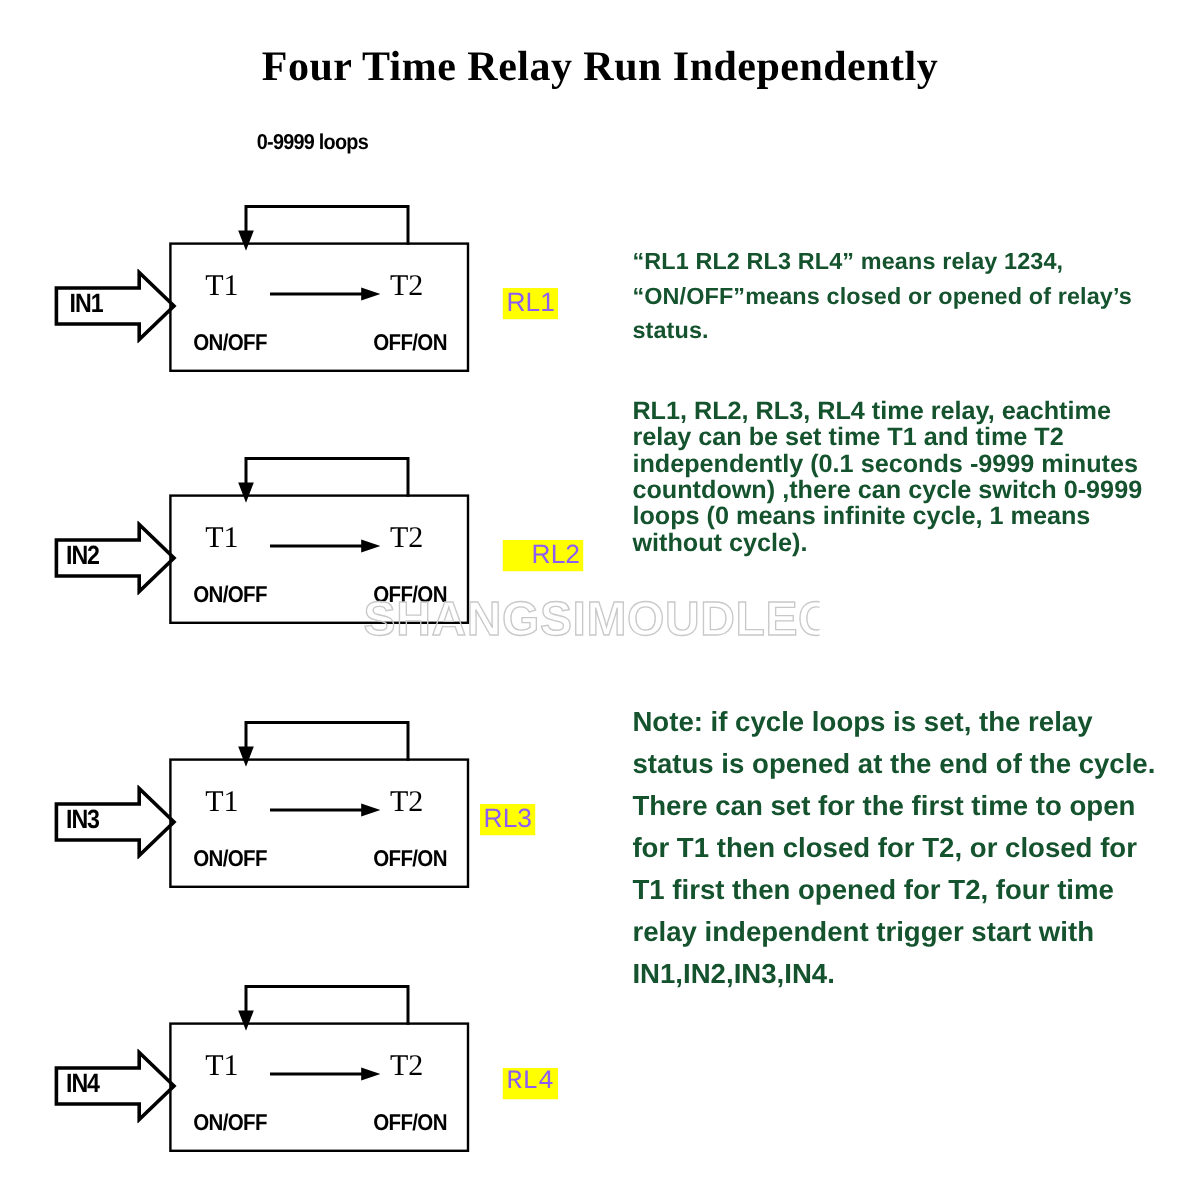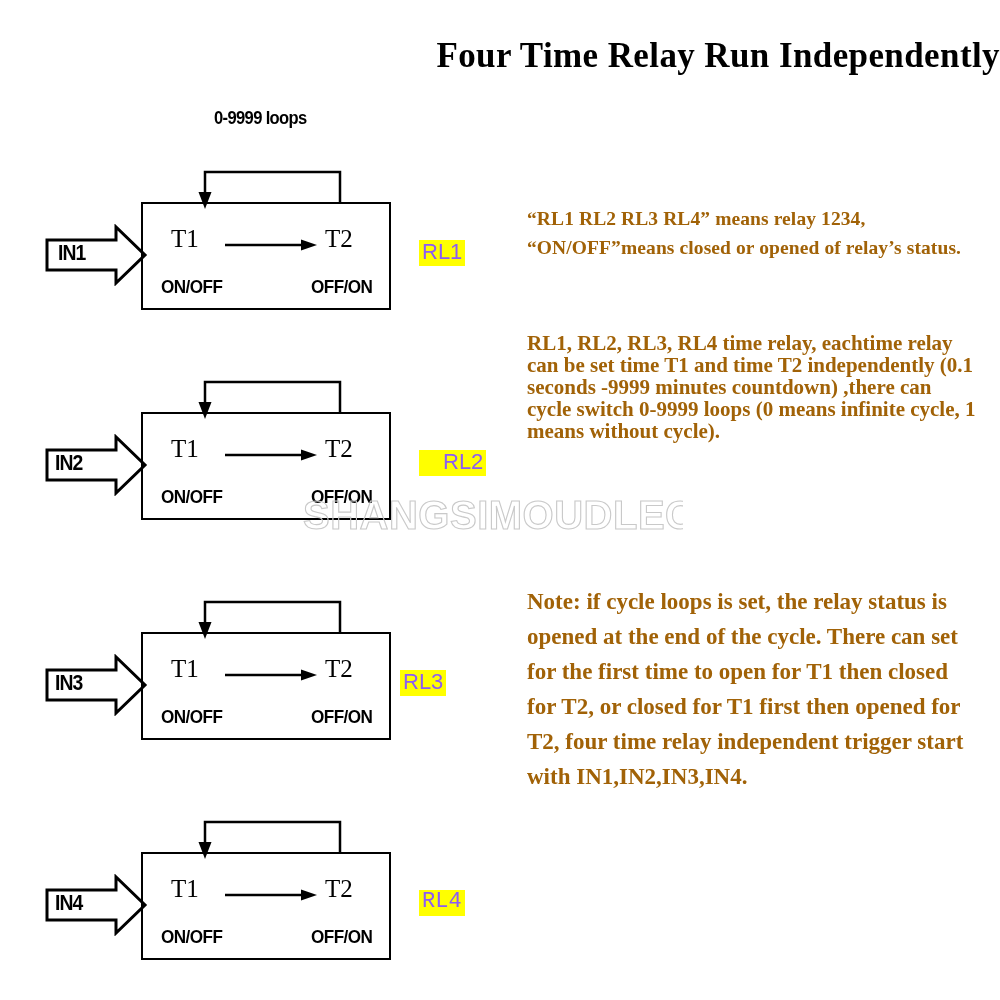"Four Time Relay Run Independently" #page-title { text-align: right -> center }
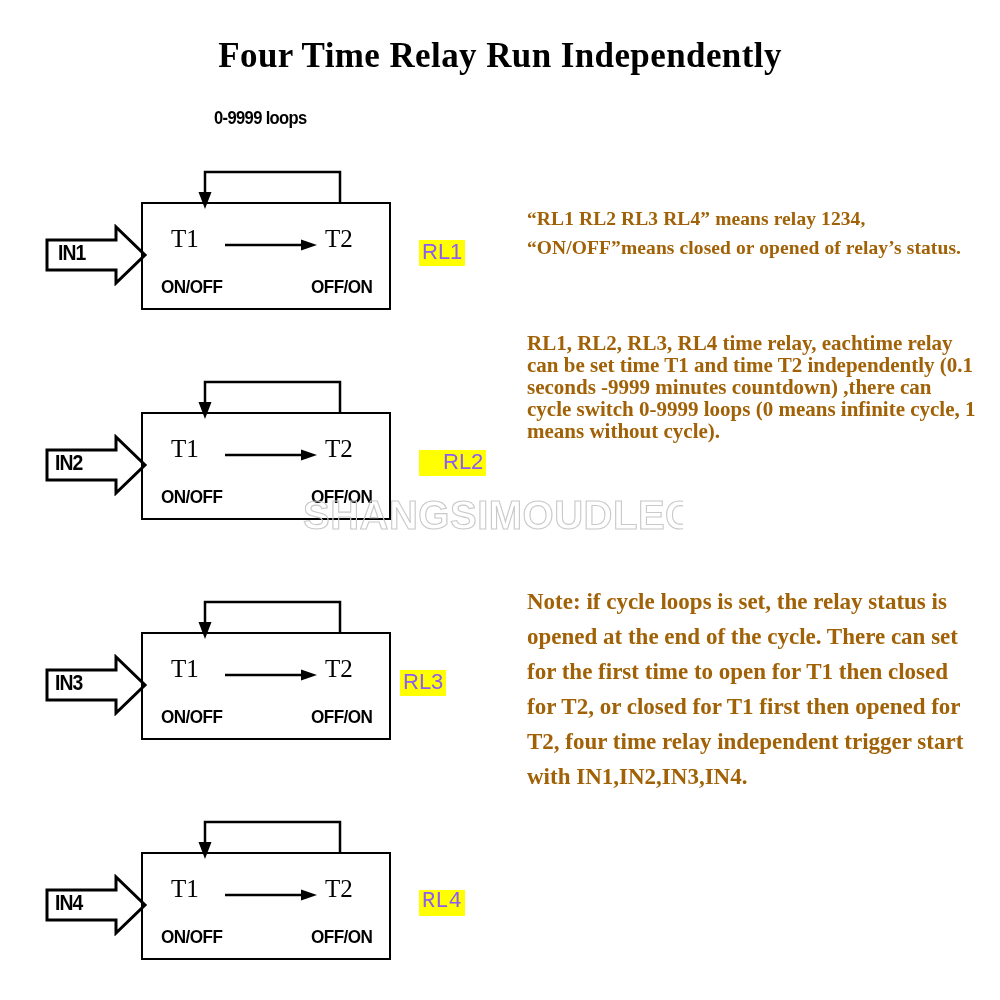"“RL1 RL2 RL3 RL4” means" .para { color: #a16207 -> #14532d; font-family: Liberation Serif, serif -> Liberation Sans, sans-serif }
